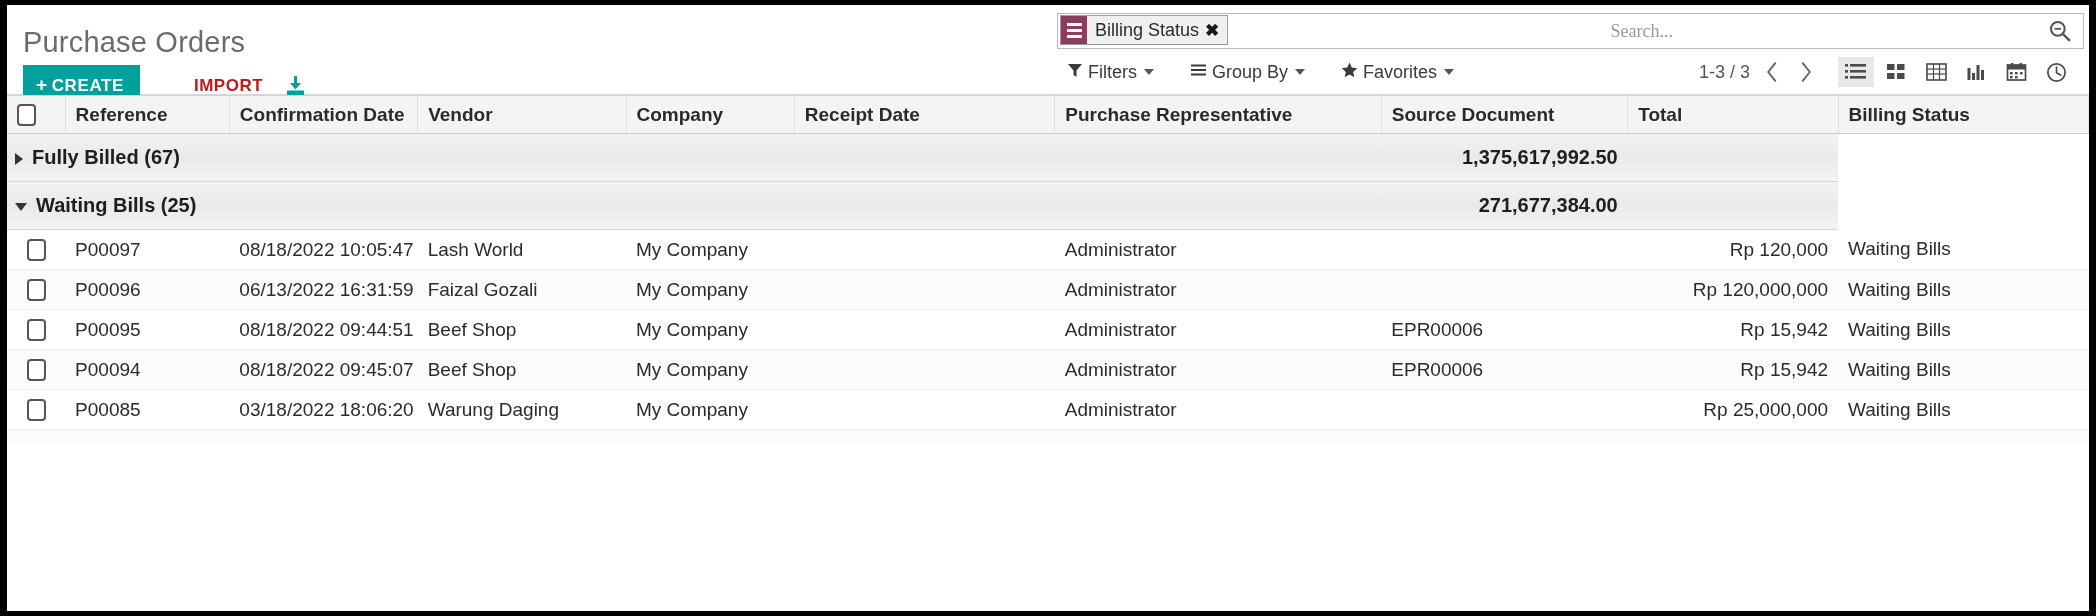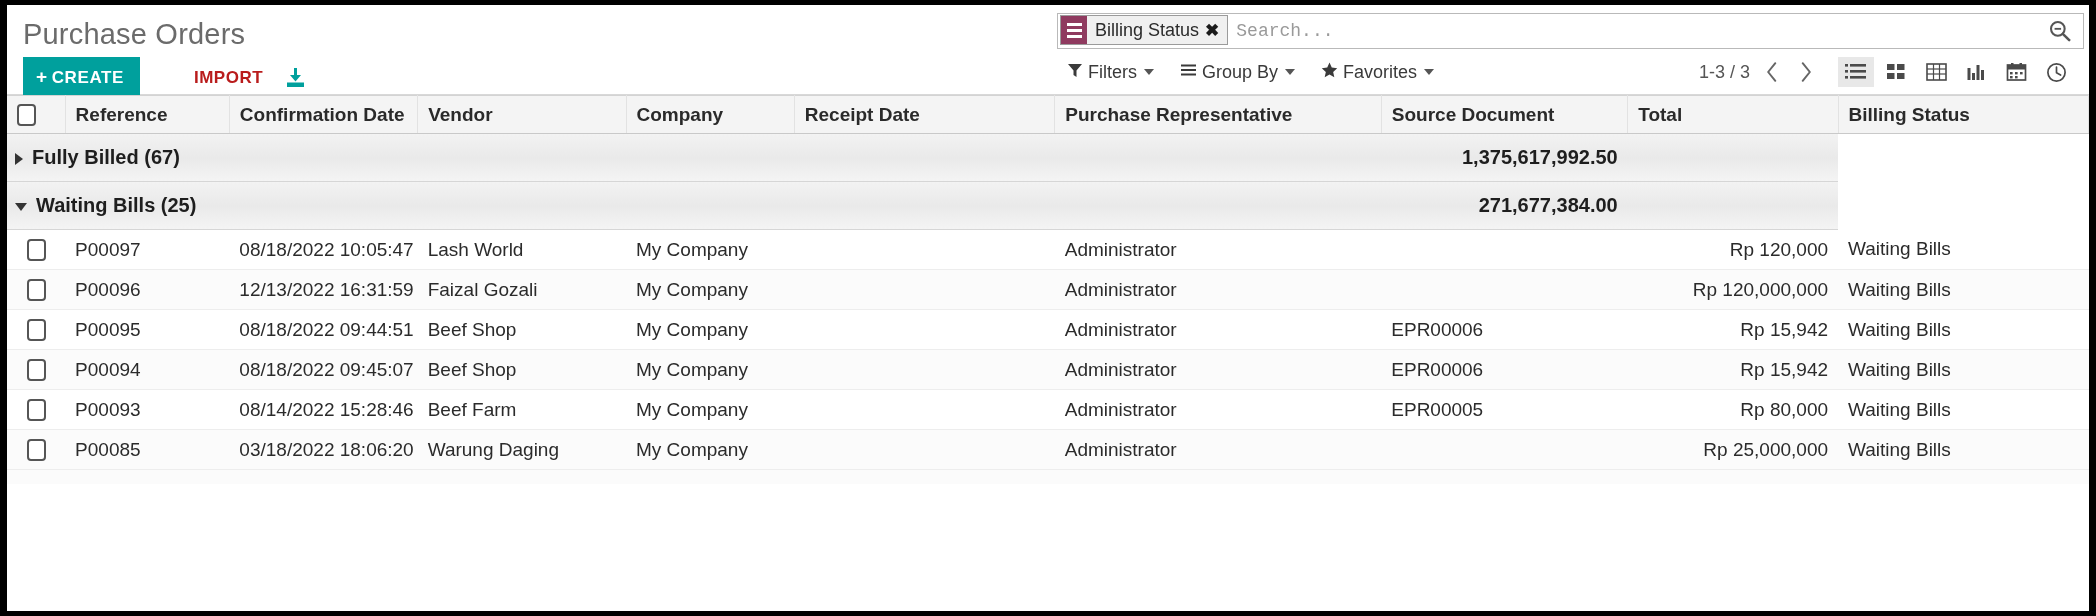"Purchase Orders" .cp-left { top: 4px -> 12px }
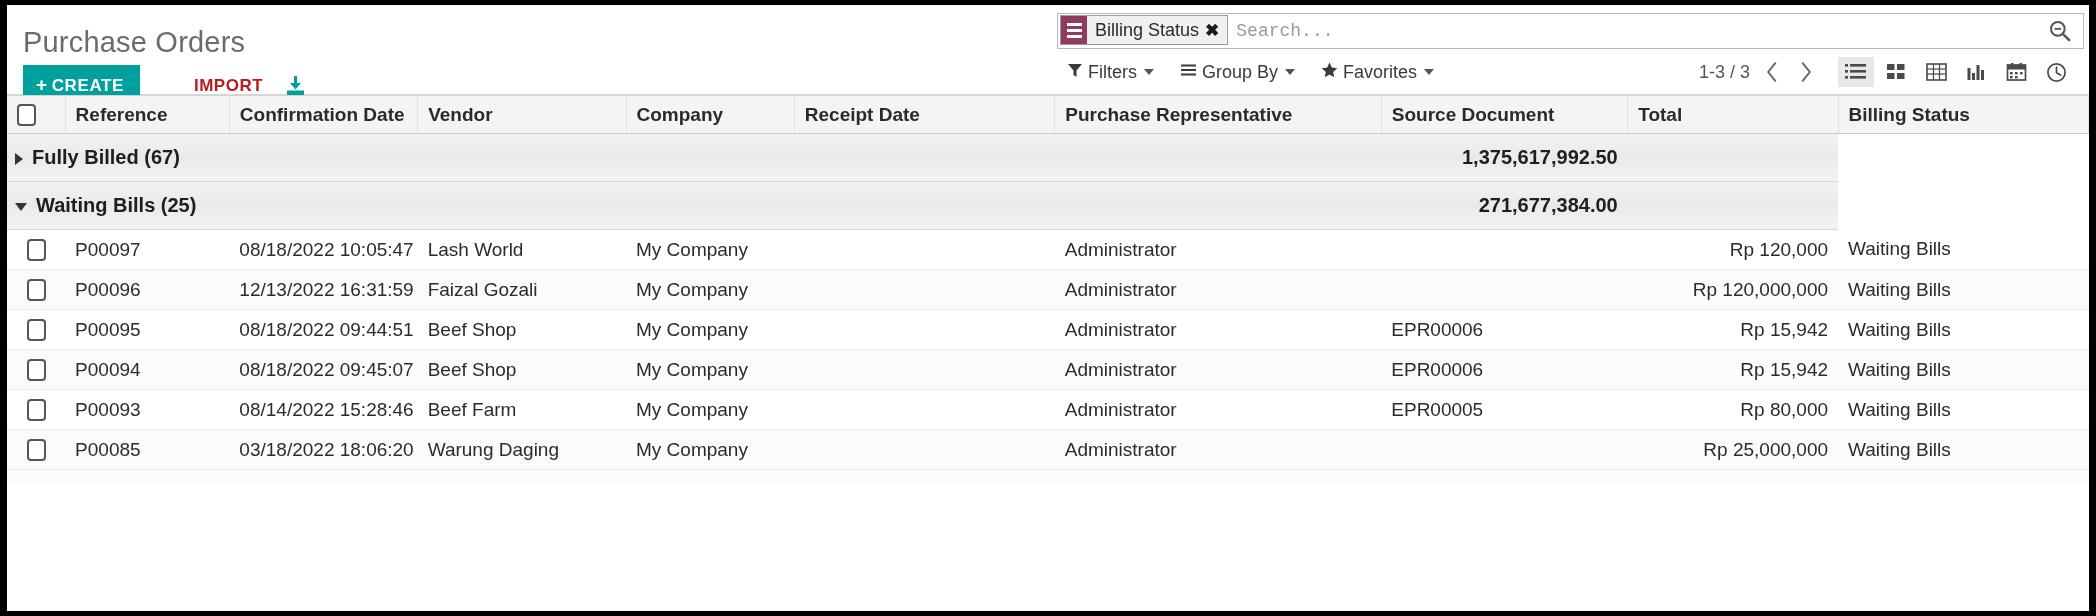"Search..." .search-input { font-family: Liberation Mono, monospace -> Liberation Serif, serif; text-align: none -> center }
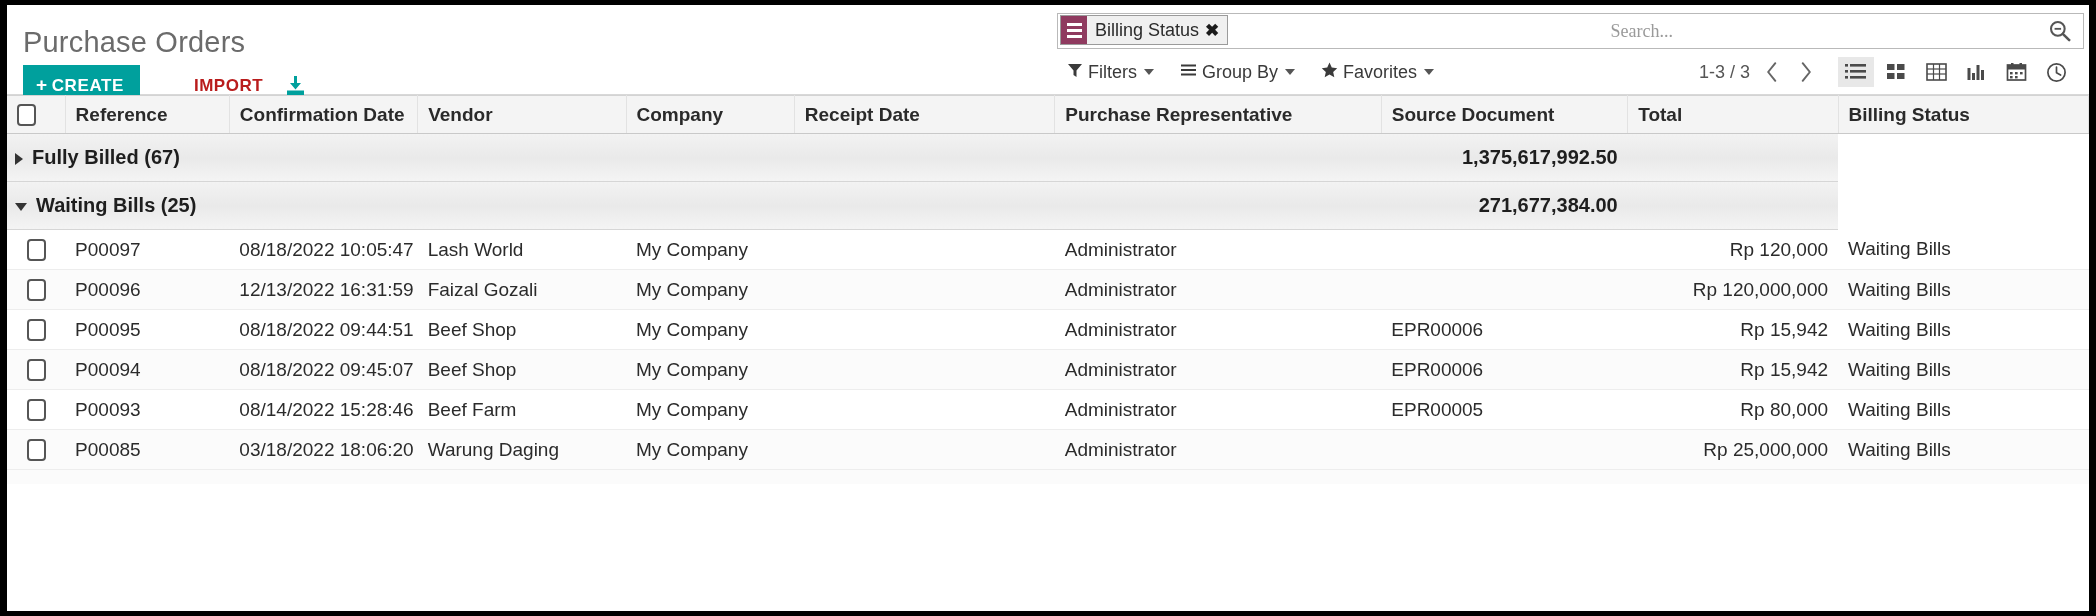"Filters" .filter-group { gap: 26px -> 36px }
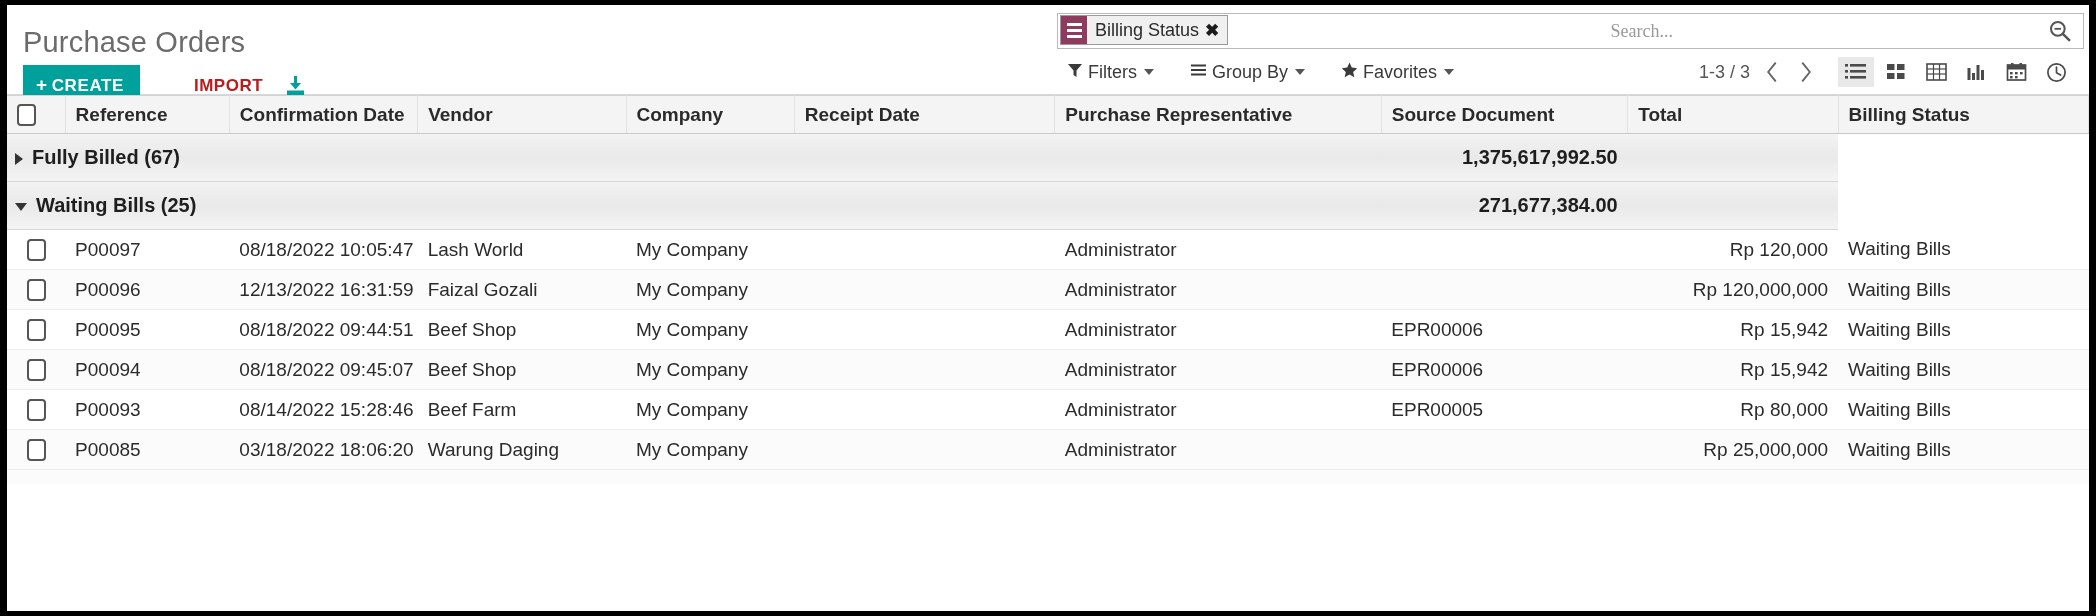"12/13/2022 16:31:59" td { text: 12/13/2022 -> 06/13/2022 }
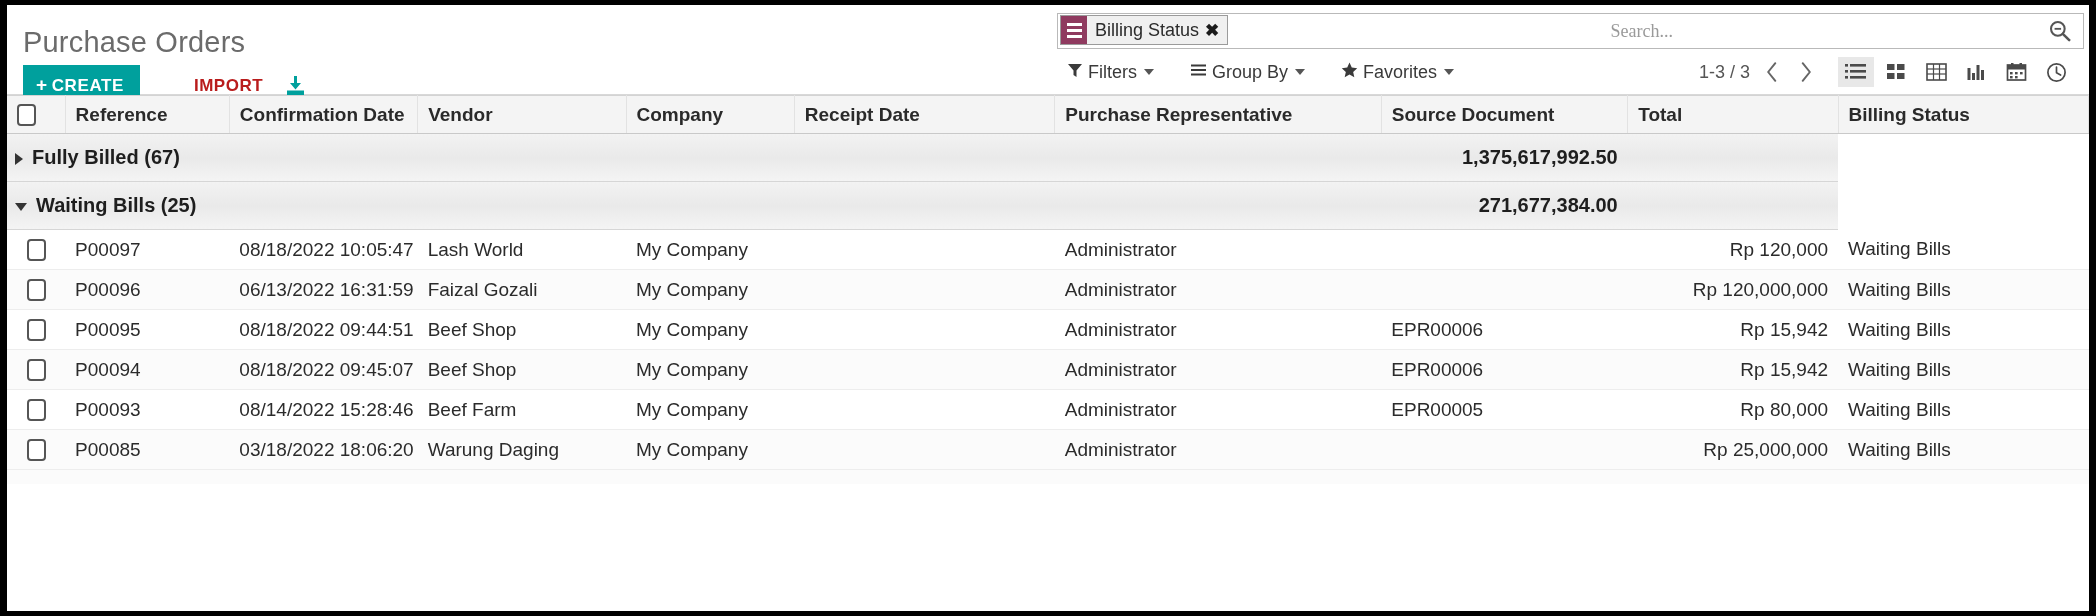"P00093" tr.data-row { html: <tr> <td><span></span></td> <td>P00093</td> <td>08/14/2022 15:28:46</td> <td>Beef Farm</td> <td>My Company</td> <td></td> <td>Administrator</td> <td>EPR00005</td> <td>Rp 80,000</td> <td>Waiting Bills</td> </tr> -> none }
